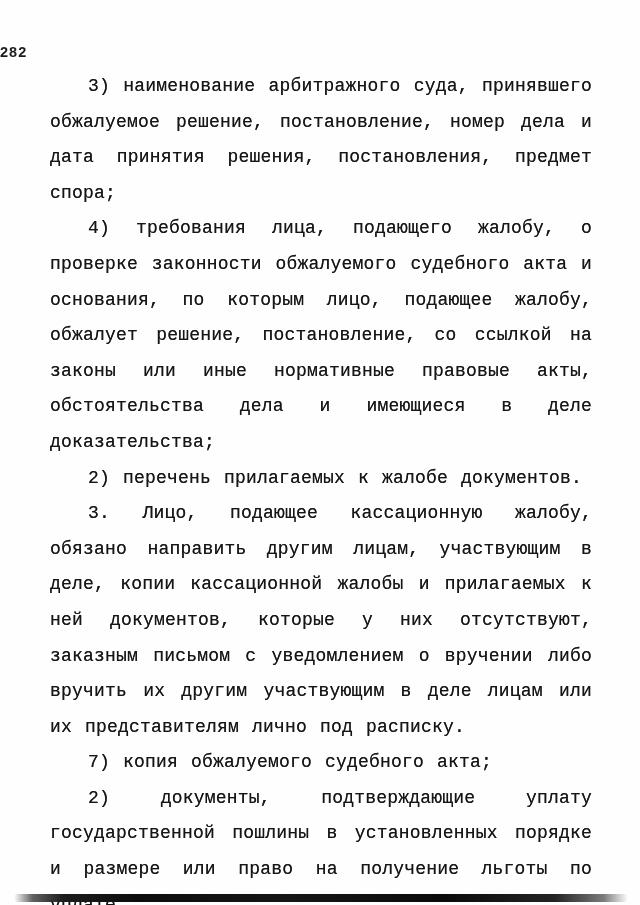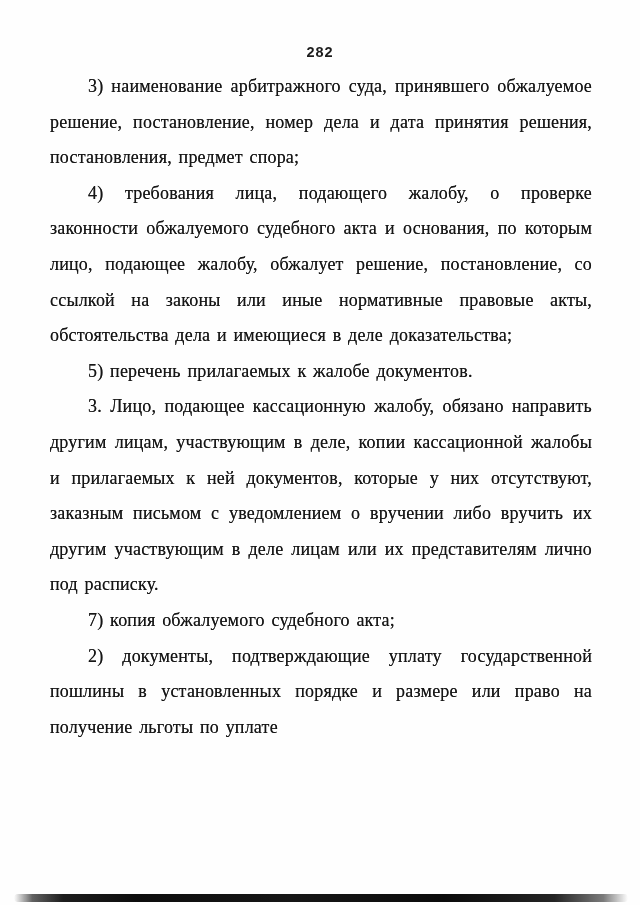"282" .page-number { text-align: center -> none }
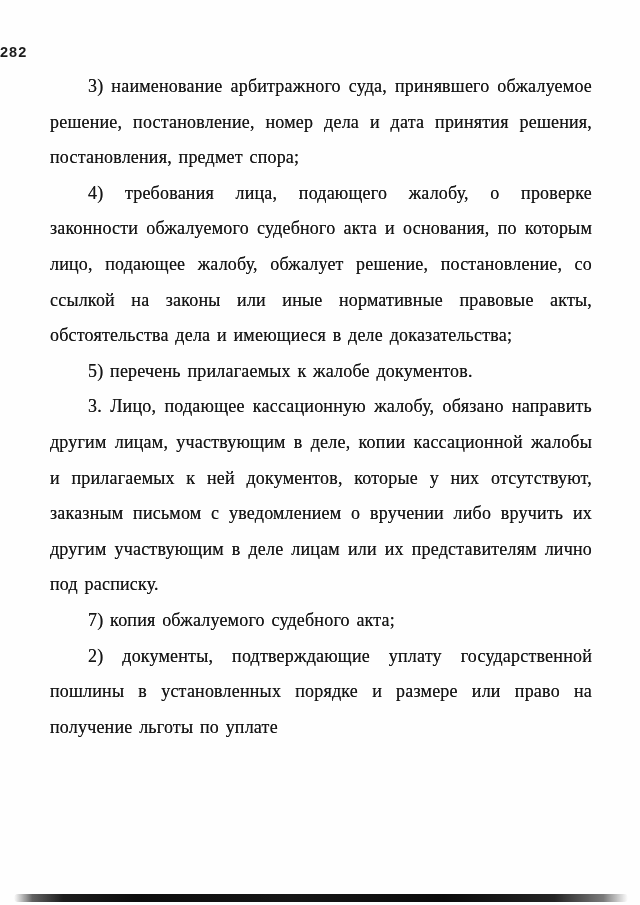"3) наименование арбитражного суда," .content p { font-family: none -> Liberation Mono, monospace }
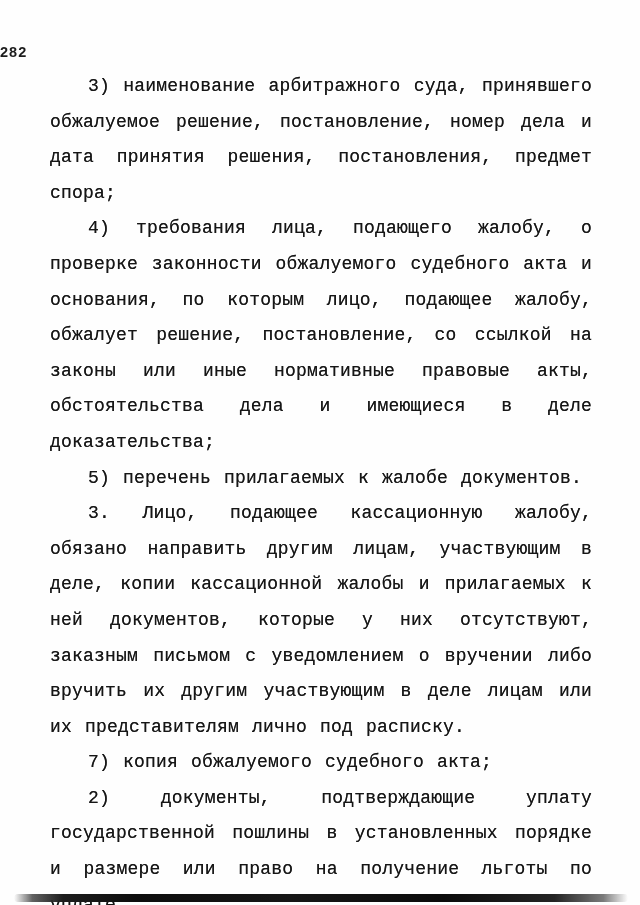"5) перечень прилагаемых к жалобе" p { text: 5 -> 2 }
